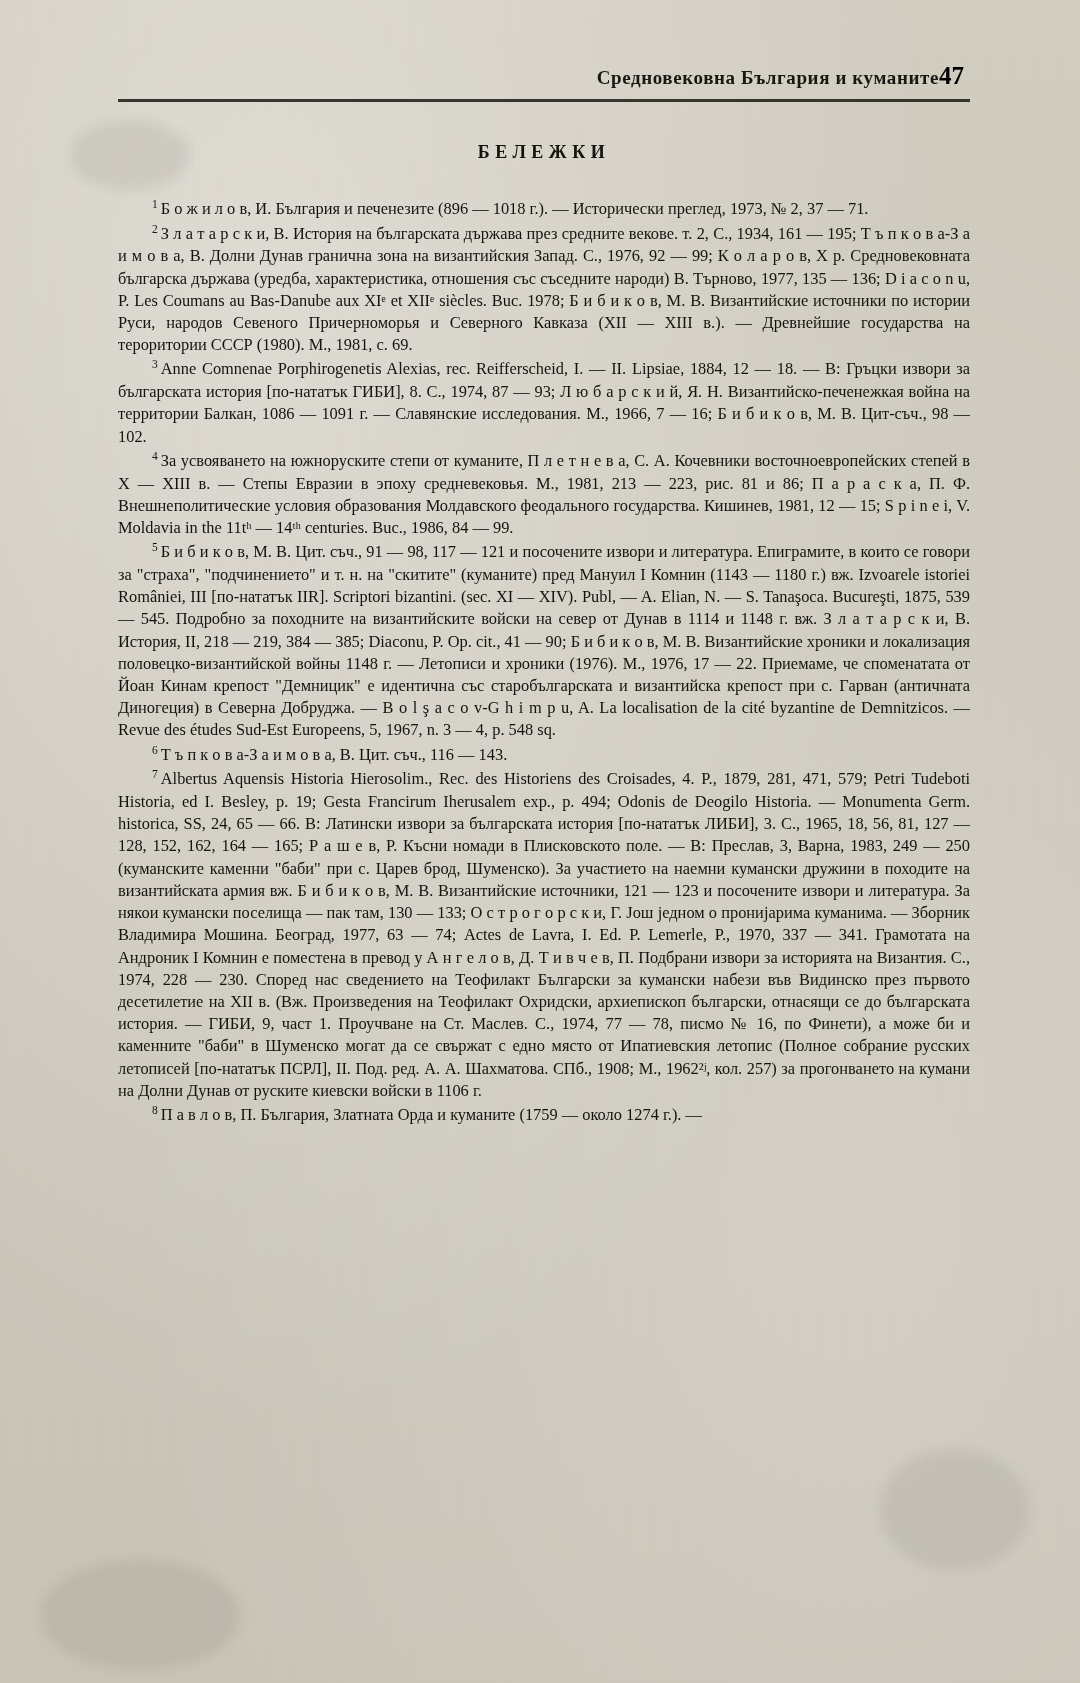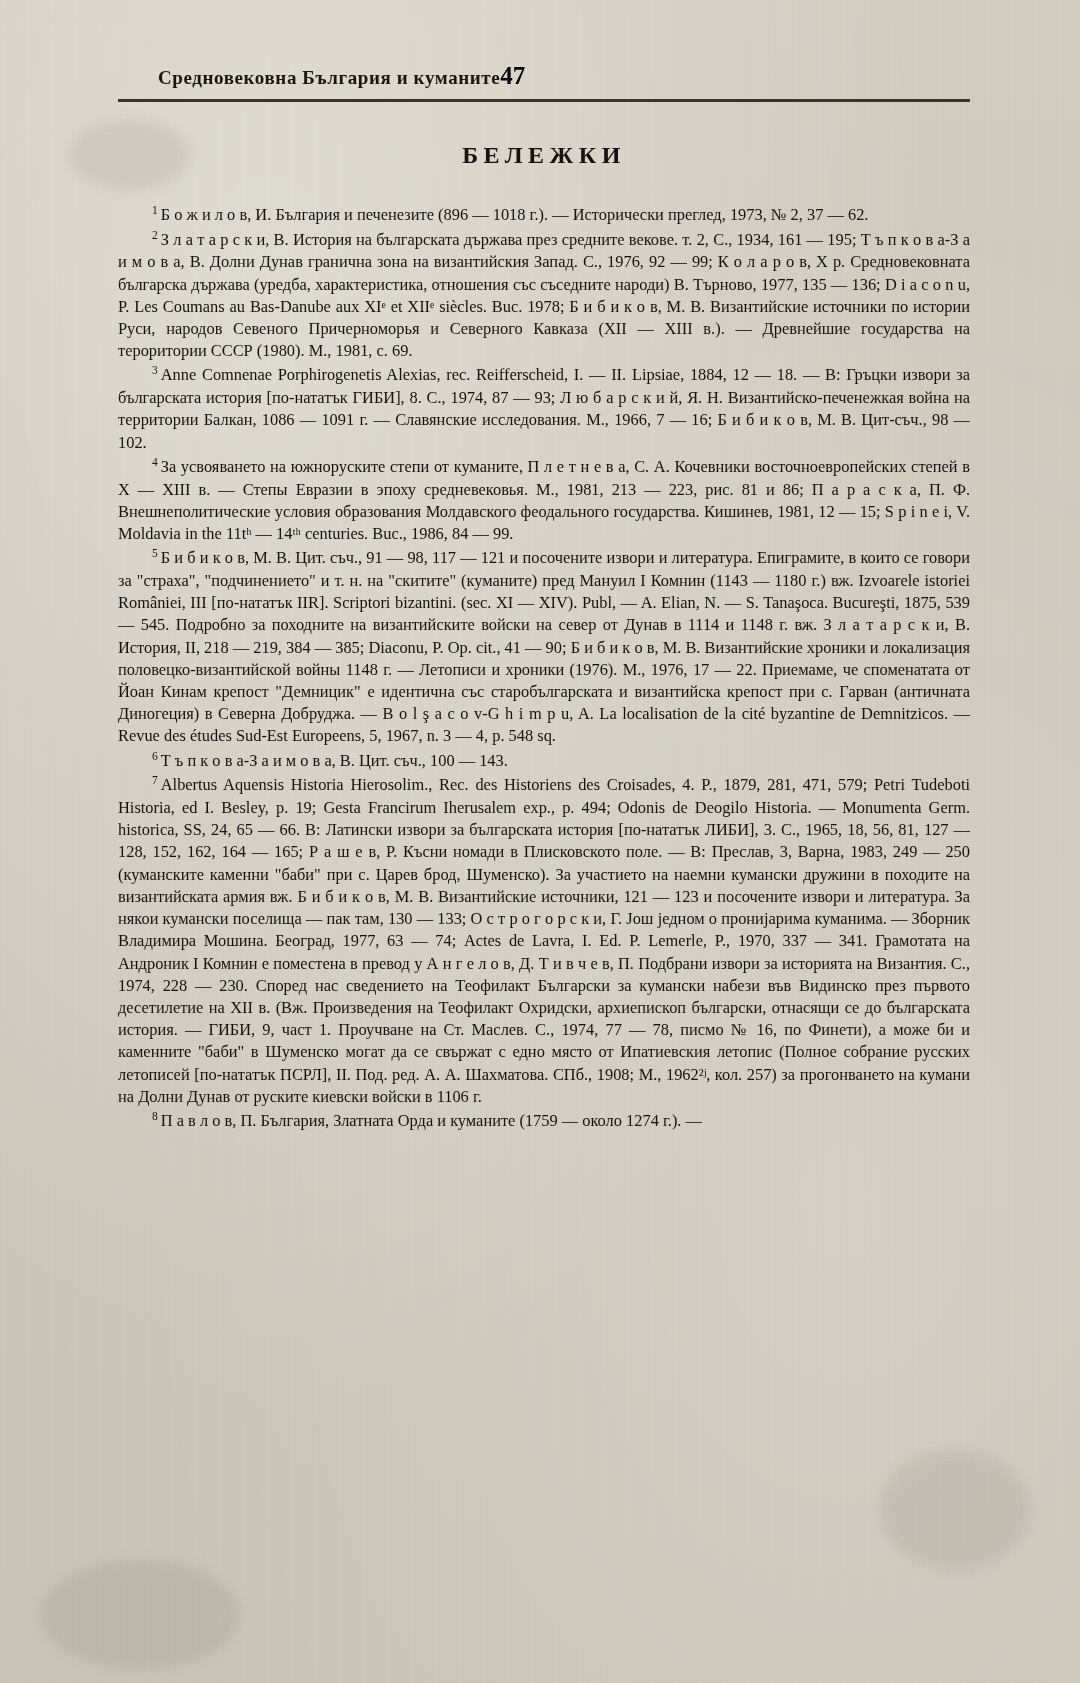"Средновековна България и куманите" .running-head { justify-content: flex-start -> flex-end }
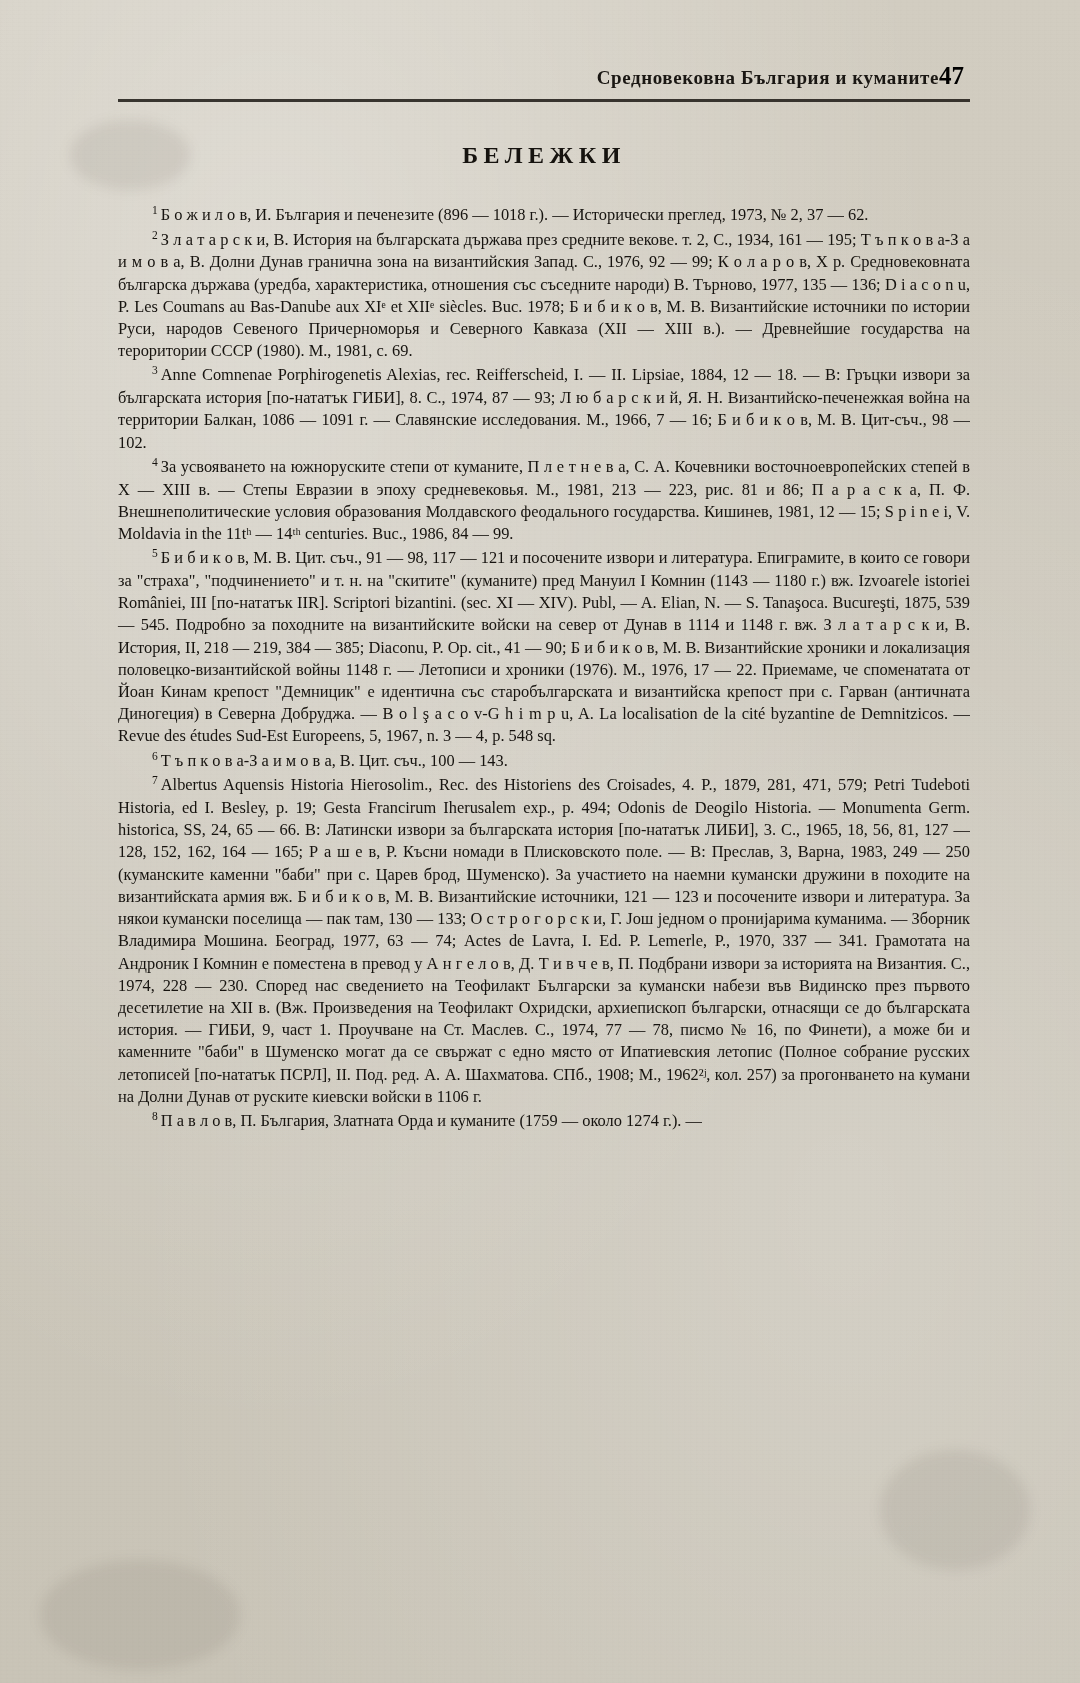"БЕЛЕЖКИ" .section-title { font-size: 24px -> 18px }
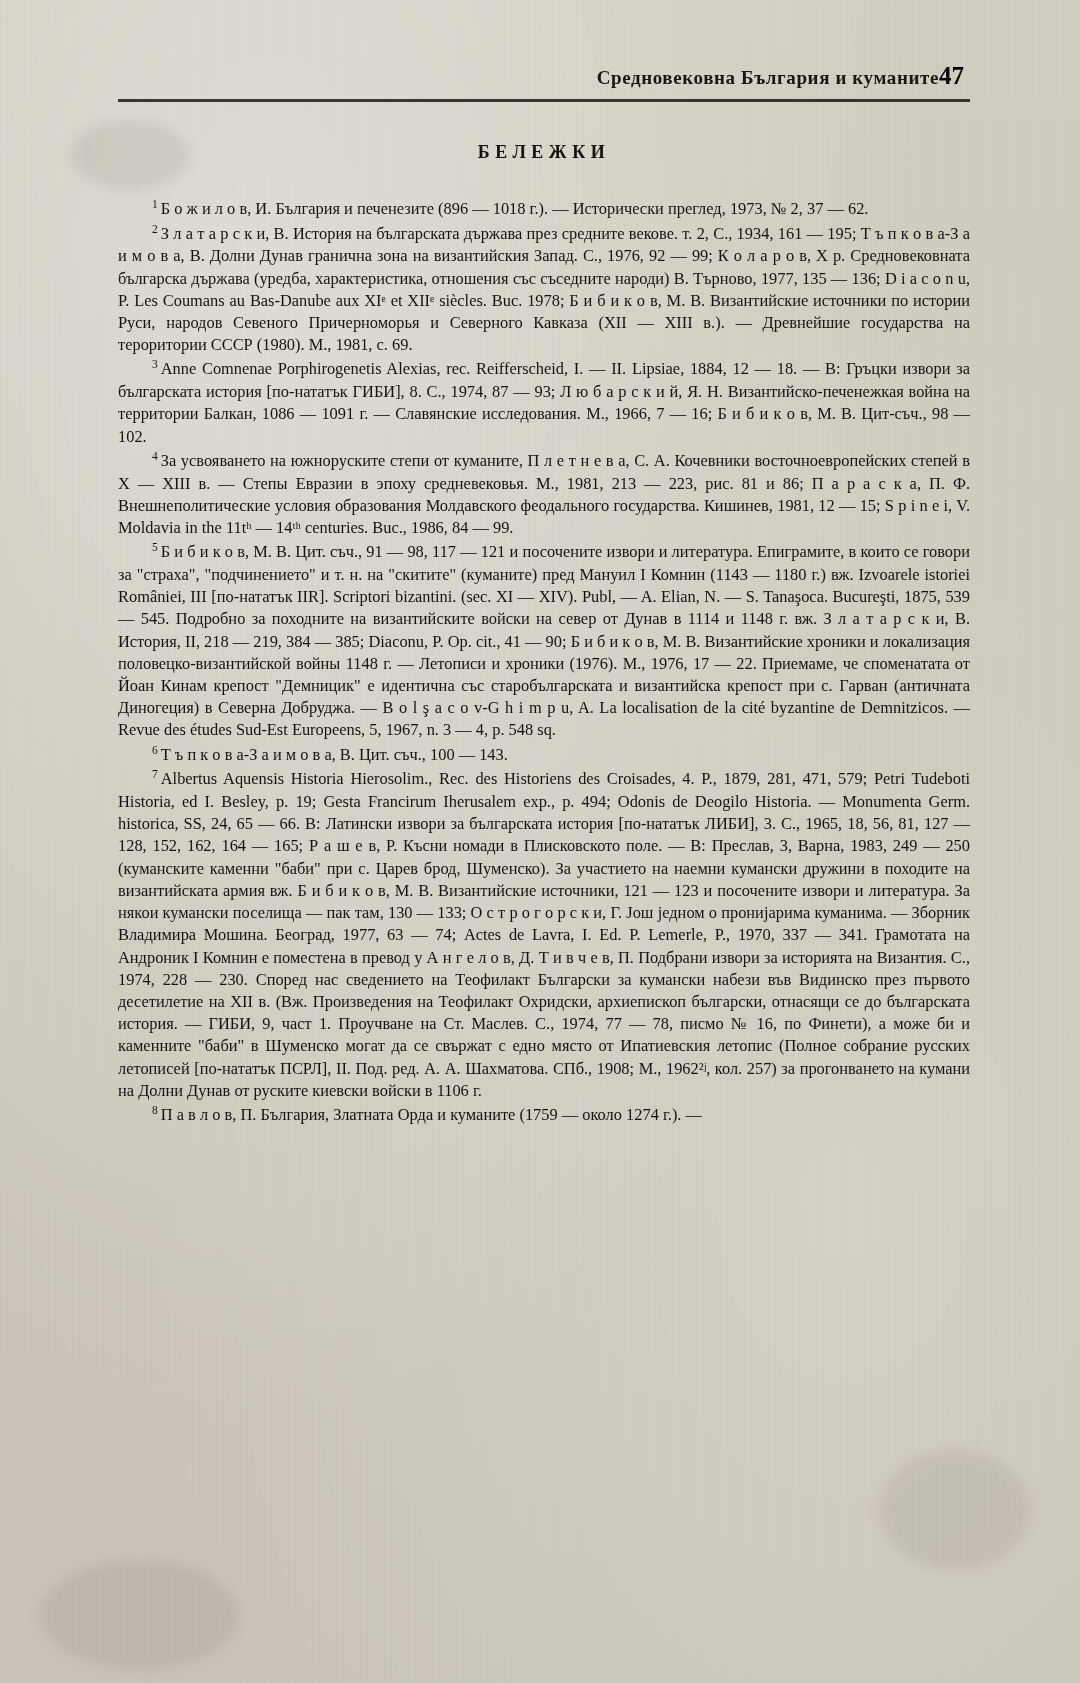"Б о ж и л" span { text: 62 -> 71 }
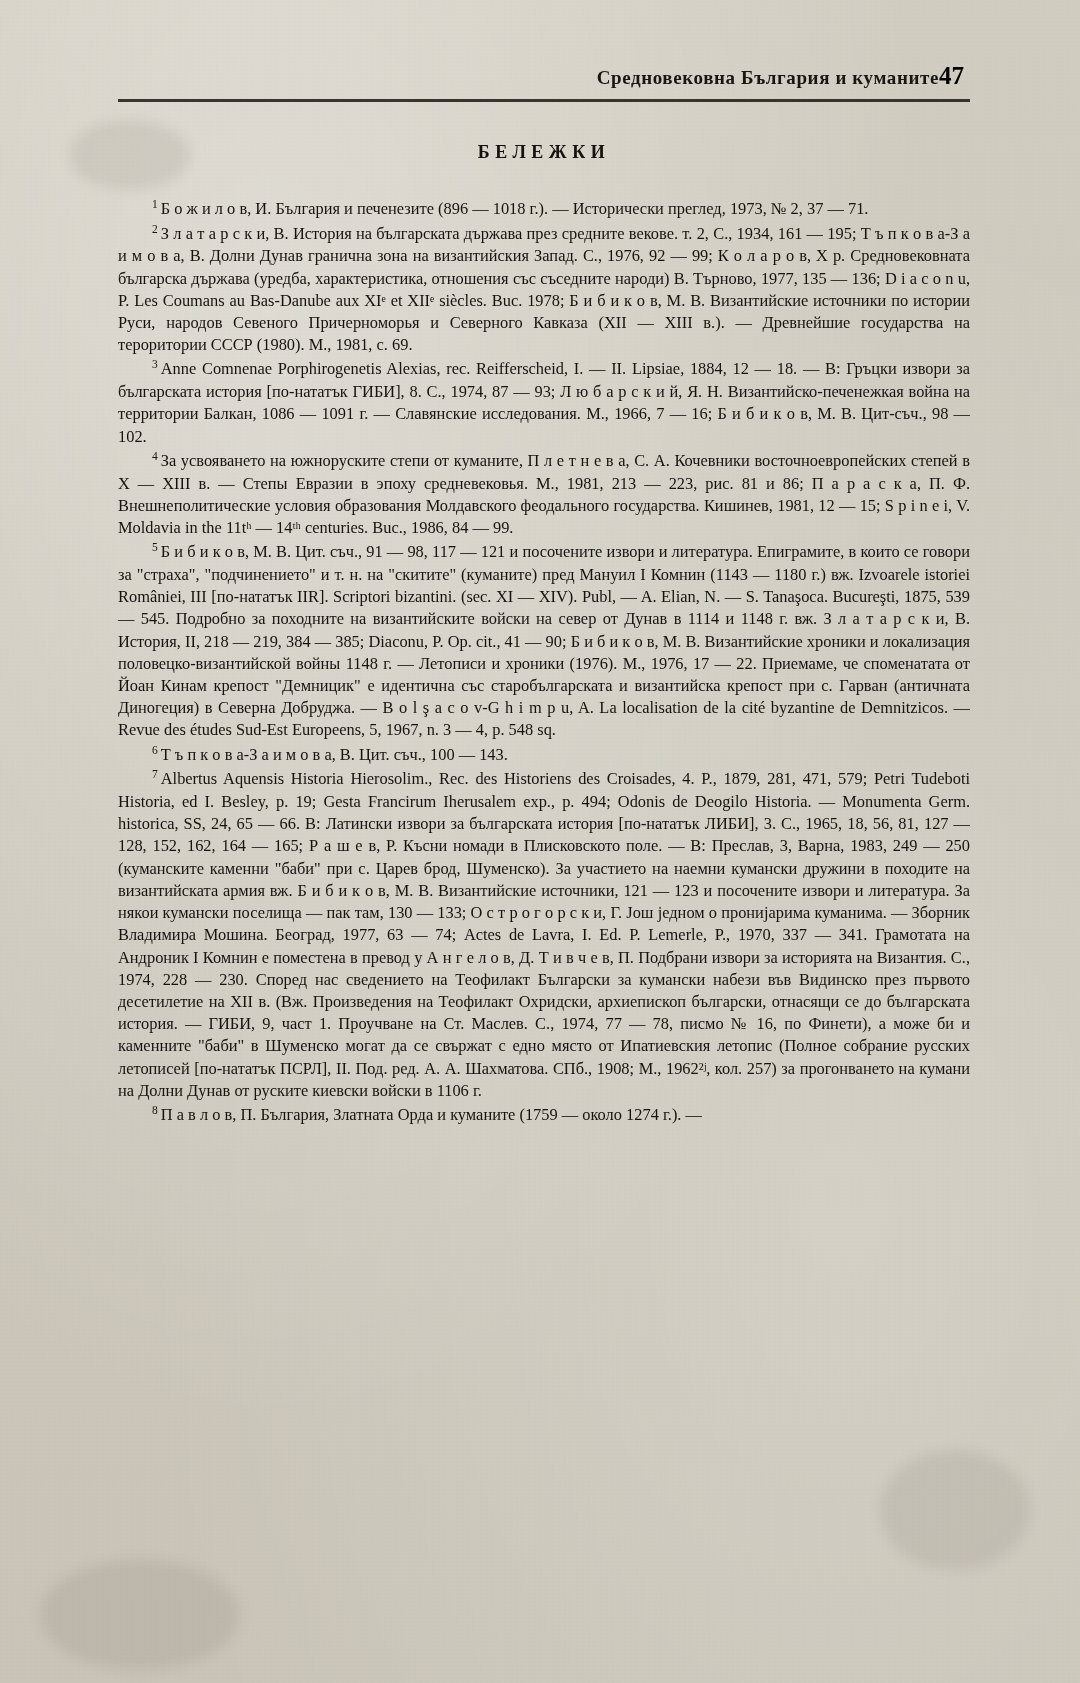"Т ъ п к о" span { text: 100 -> 116 }
